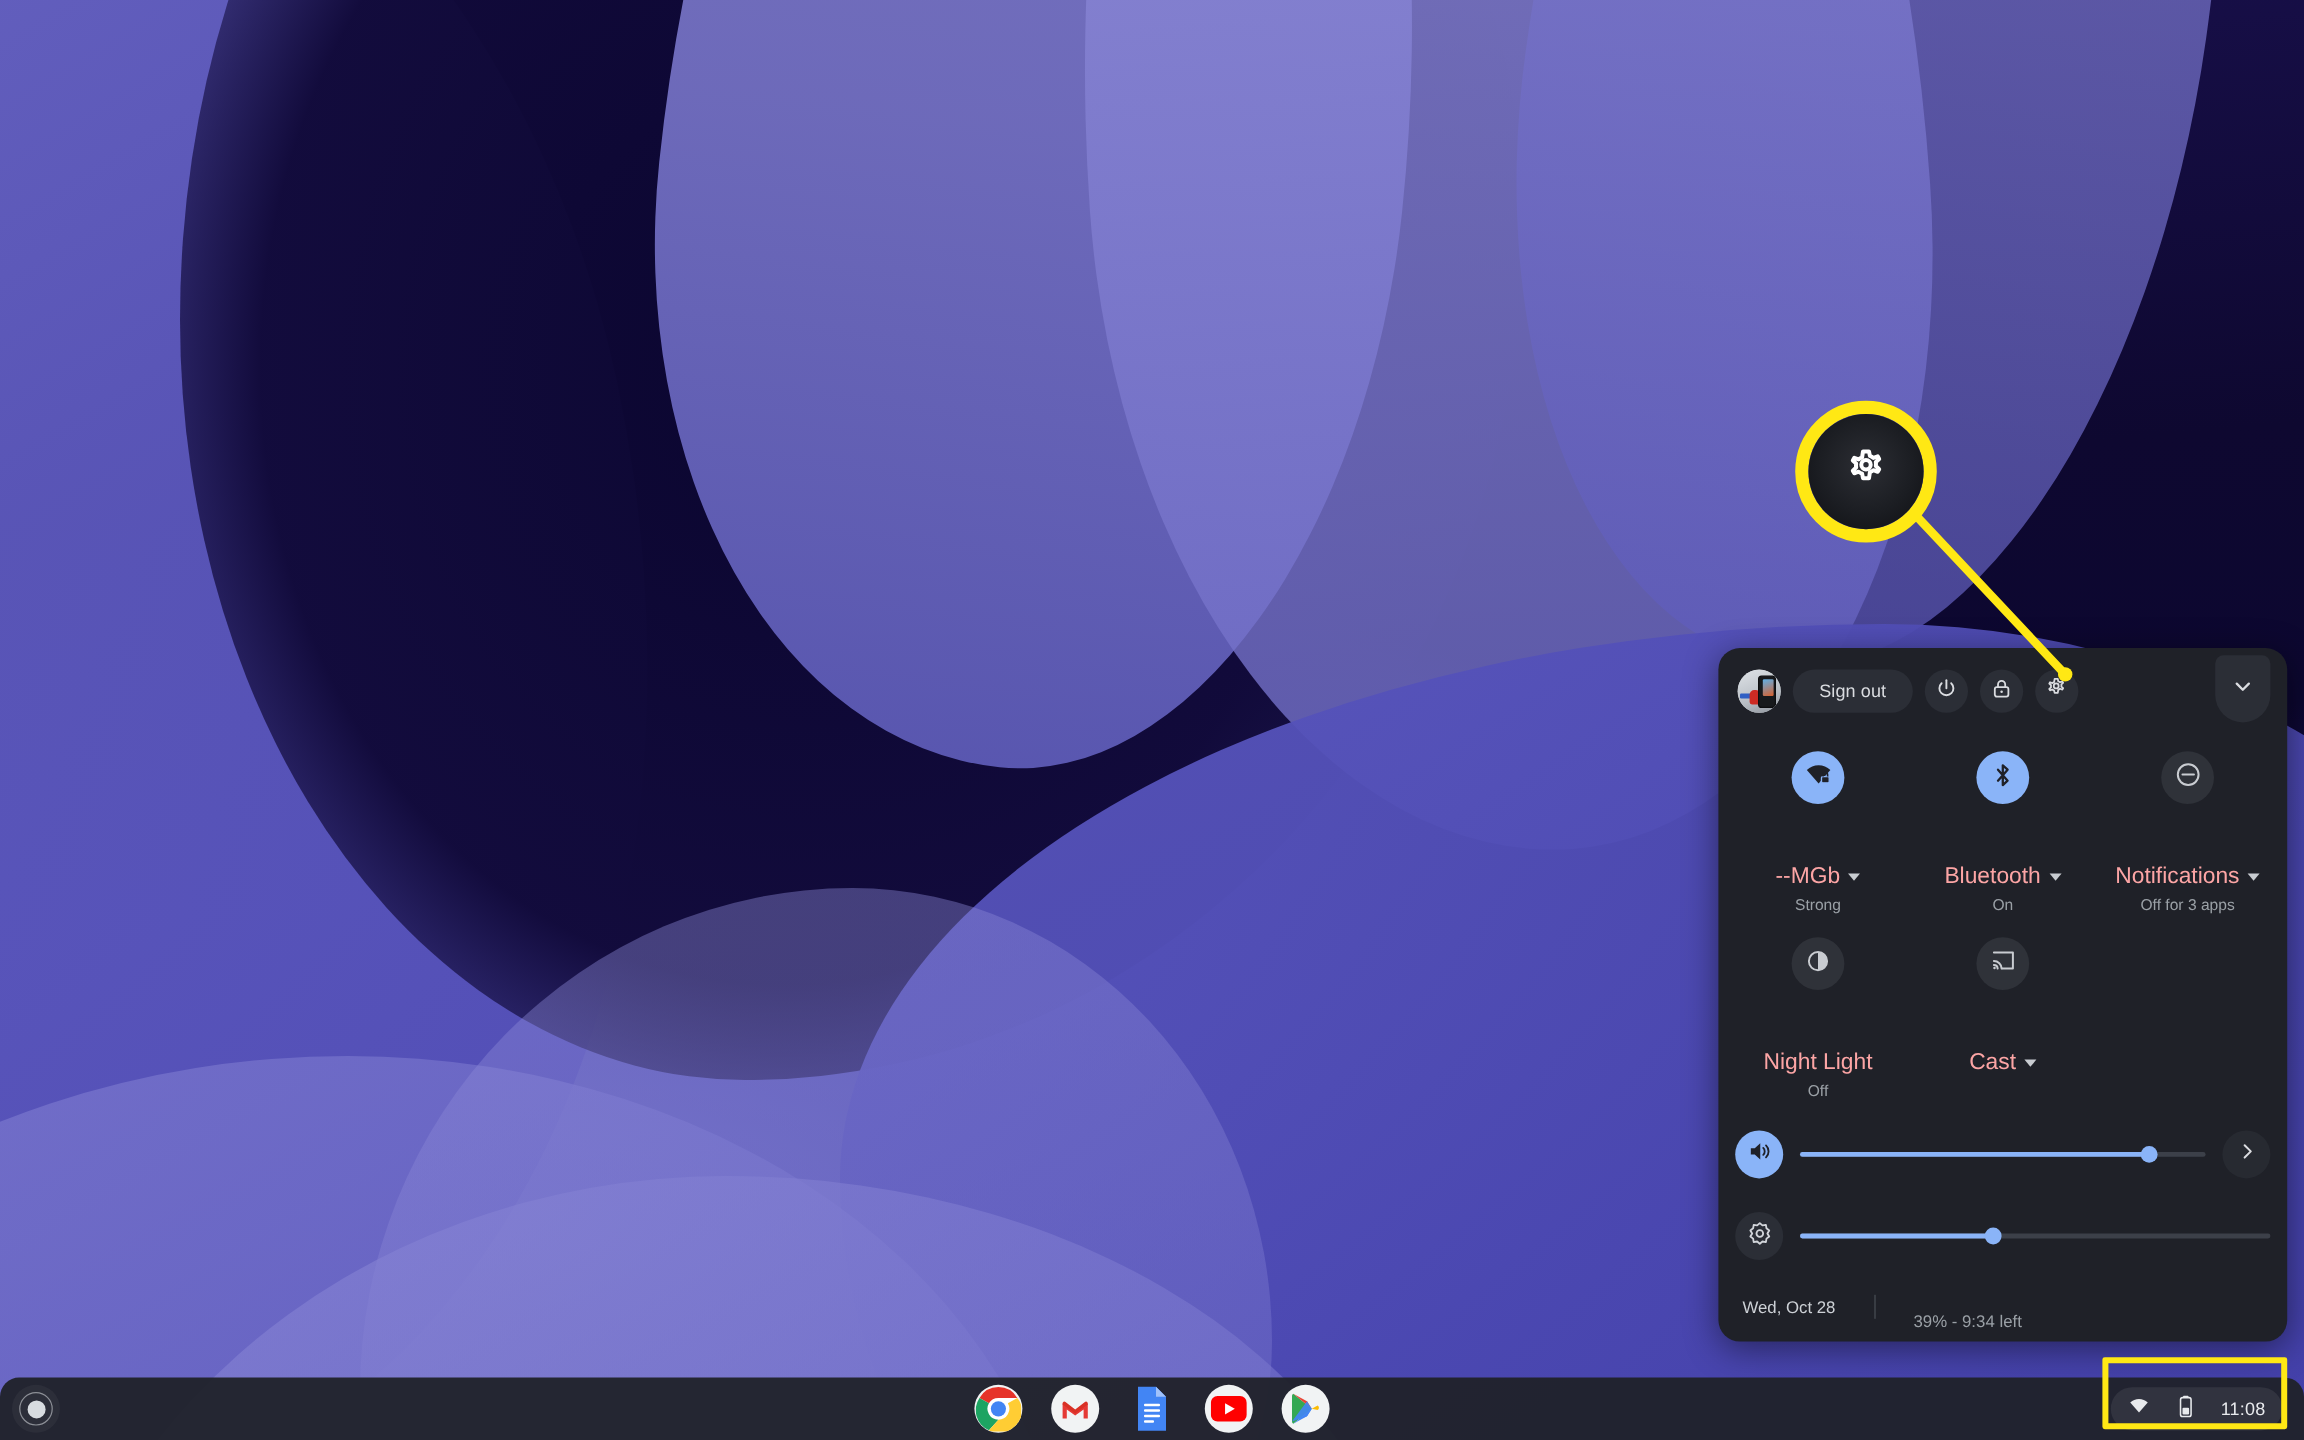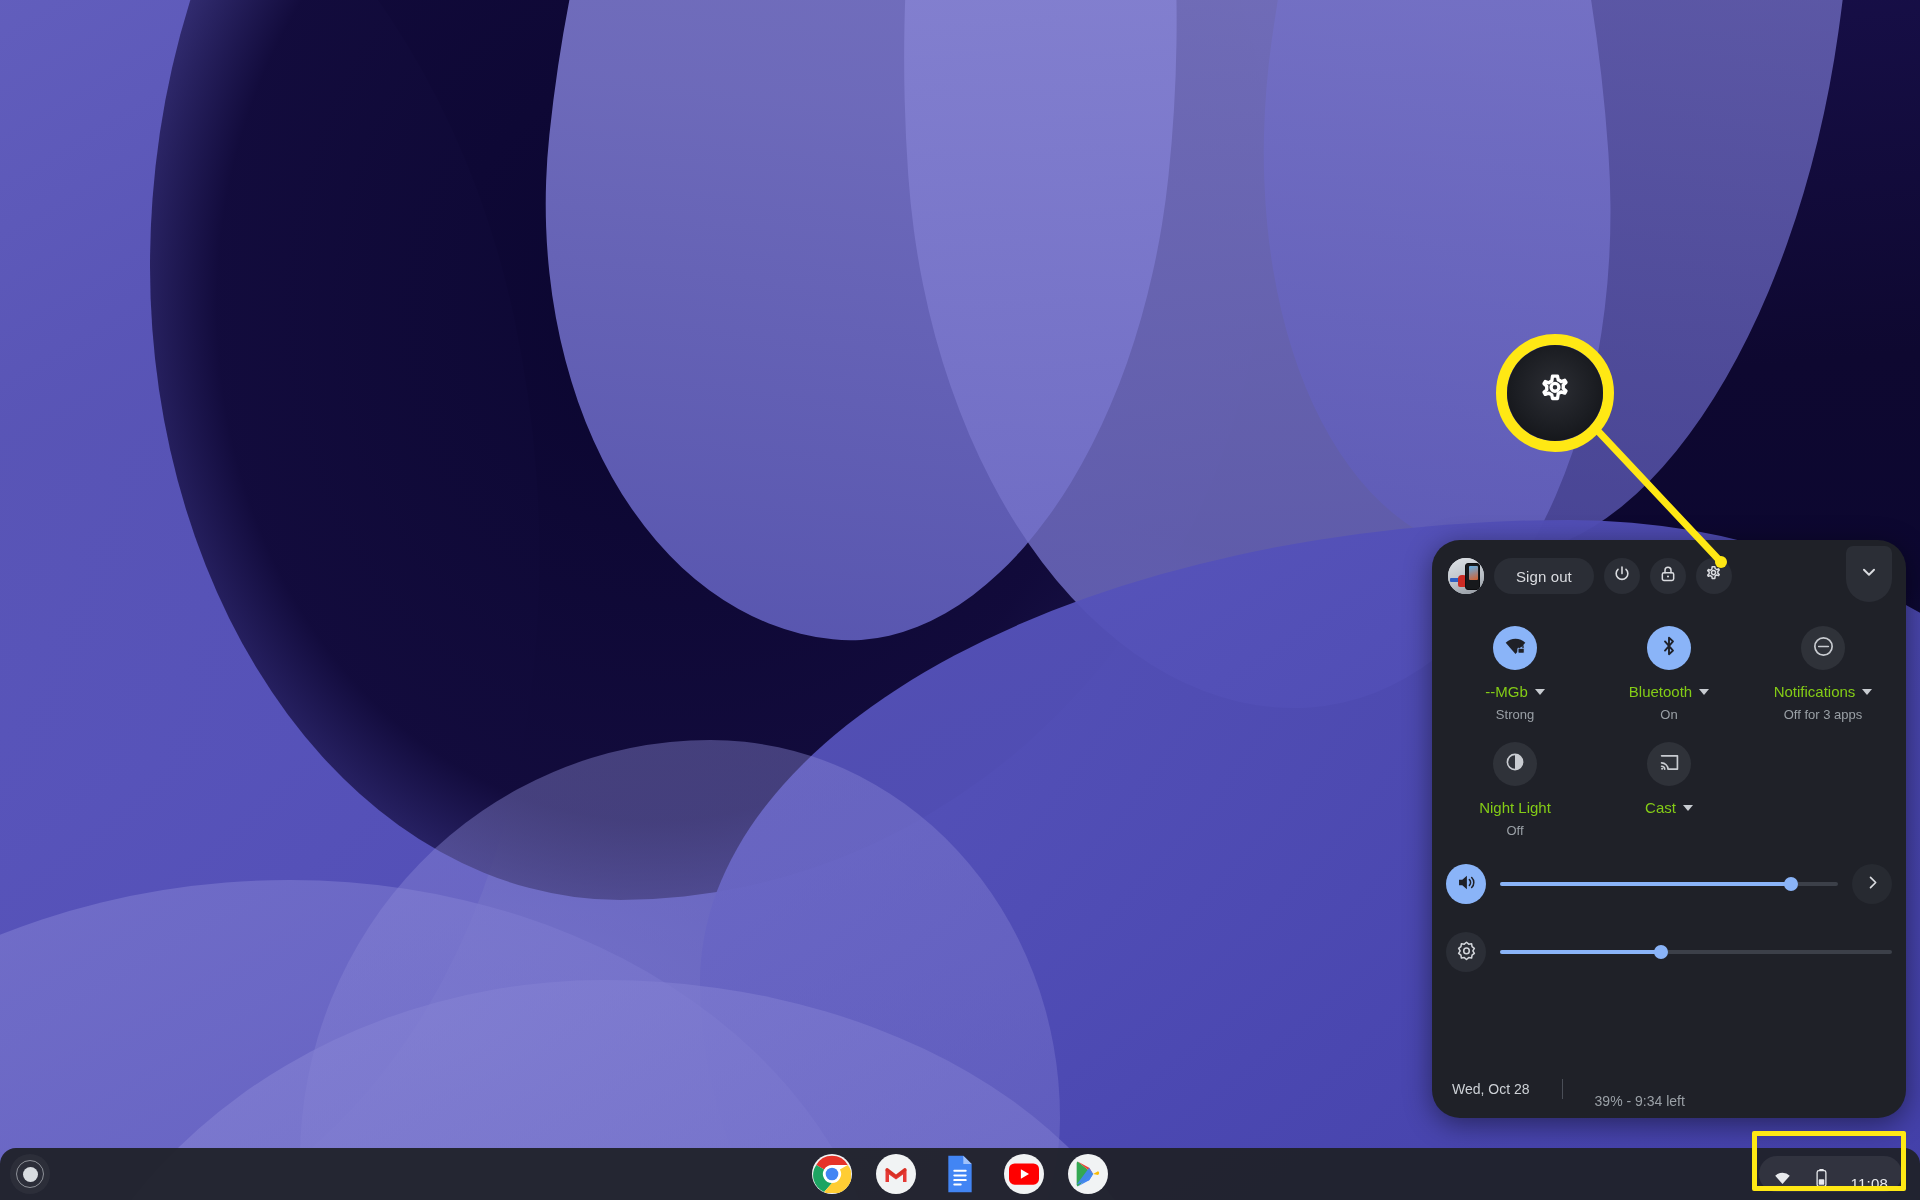"Sign out" #uber-tray { border-radius: 28px -> 18px }
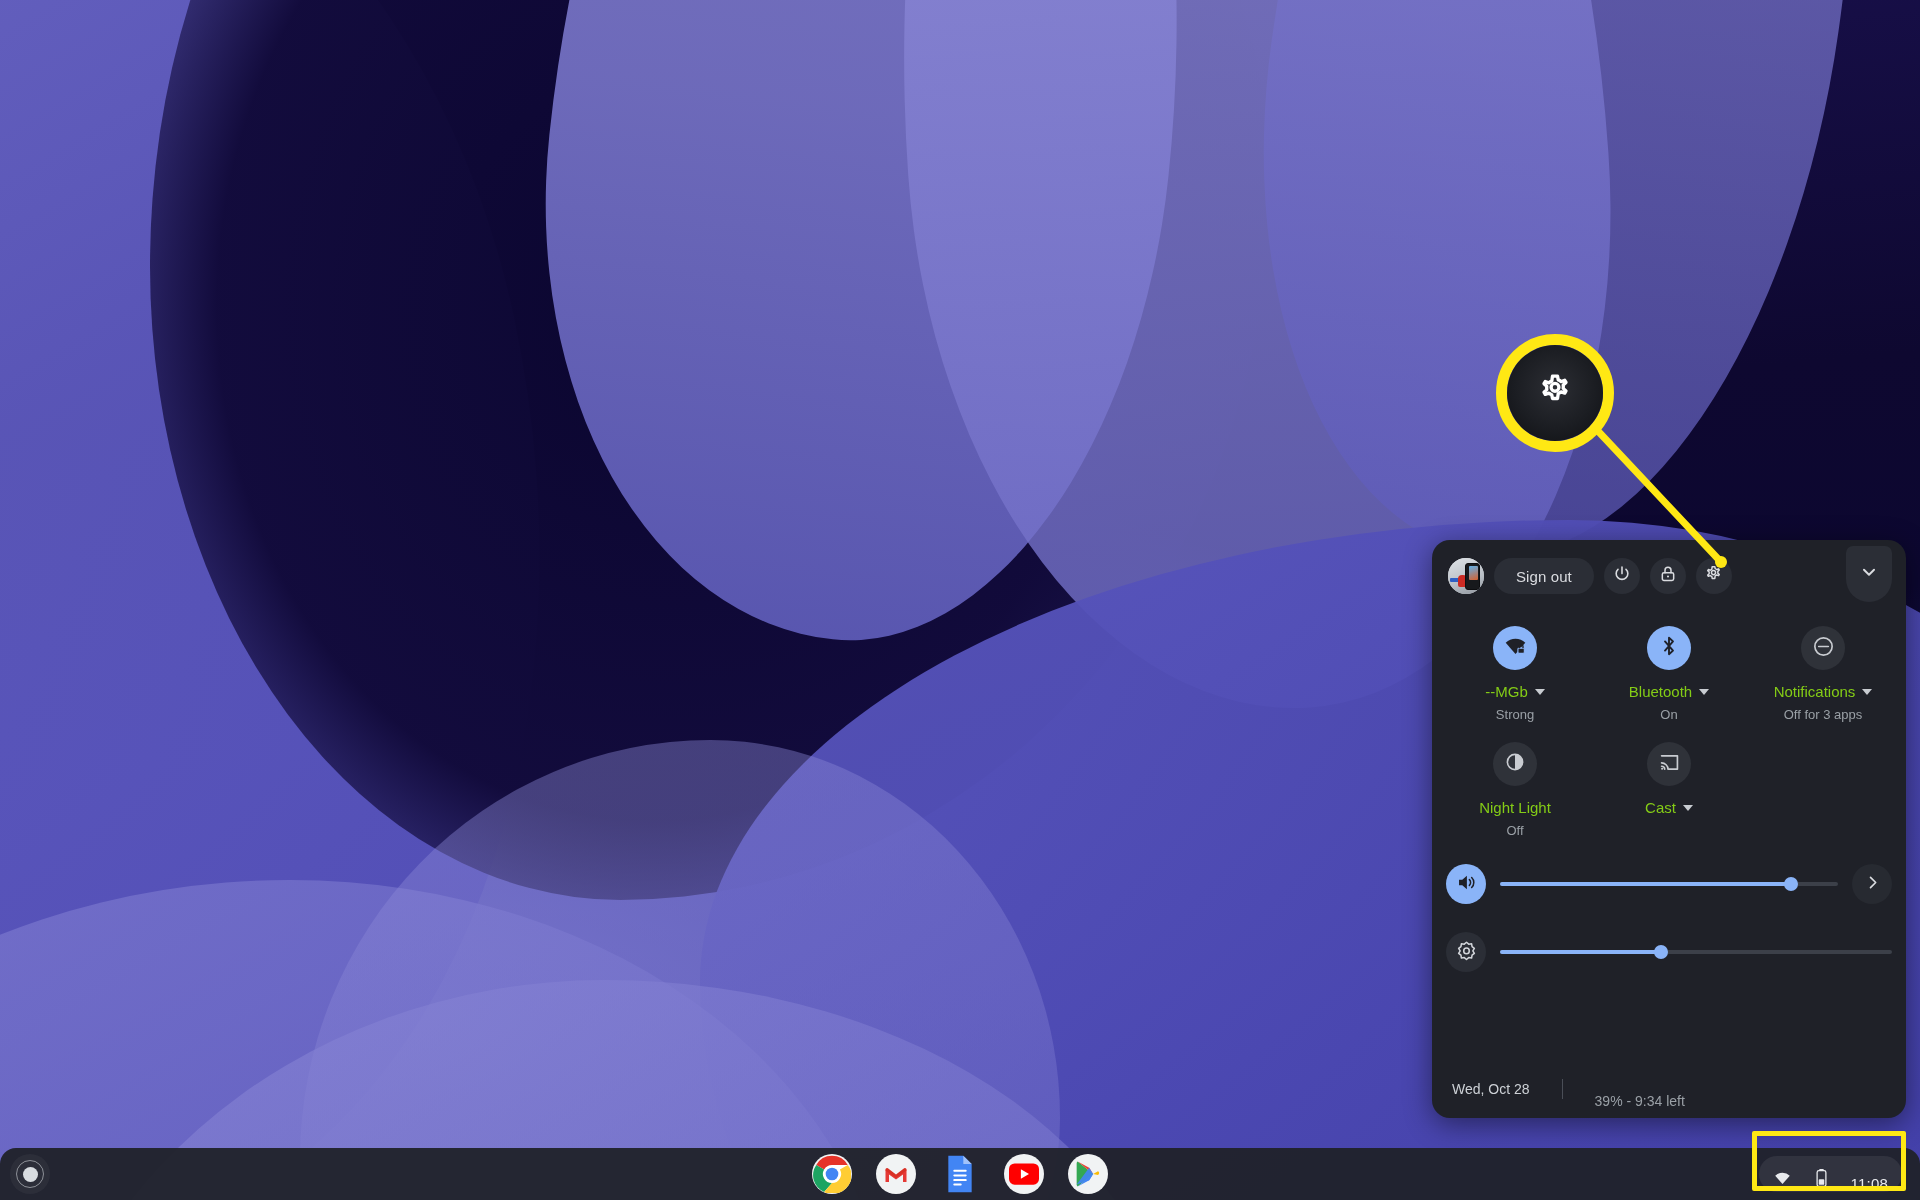"--MGb" .tile-label { color: #84cc16 -> #fca5a5; font-size: 15px -> 19px; margin-top: none -> 39px }
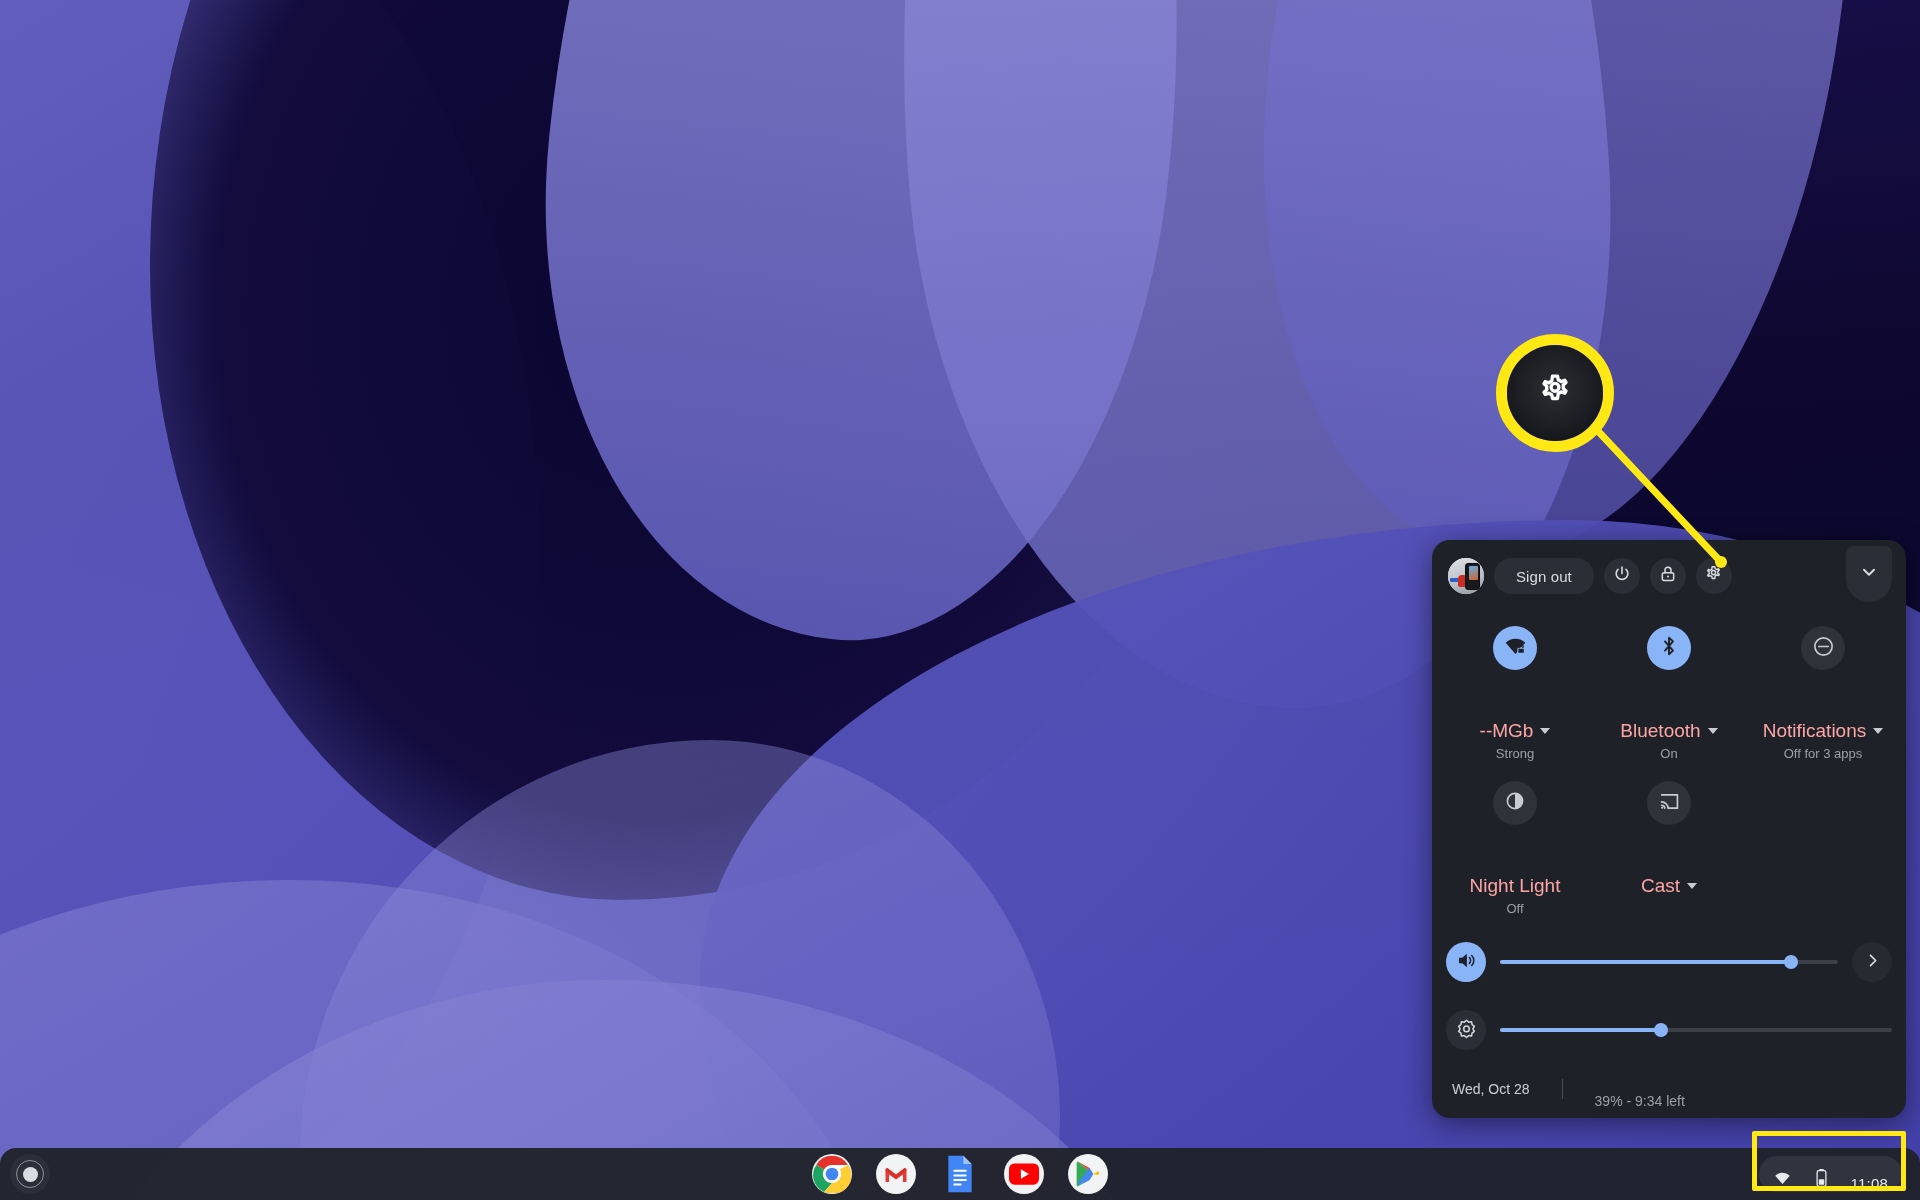"11:08" #status-tray { align-items: flex-end -> center }
